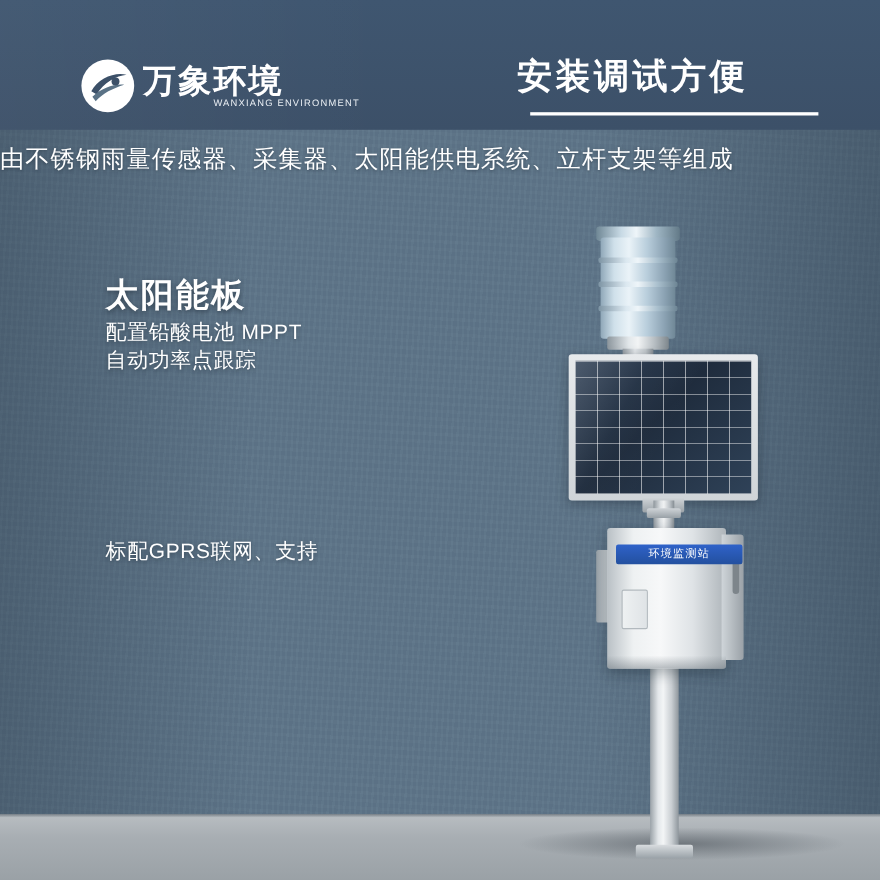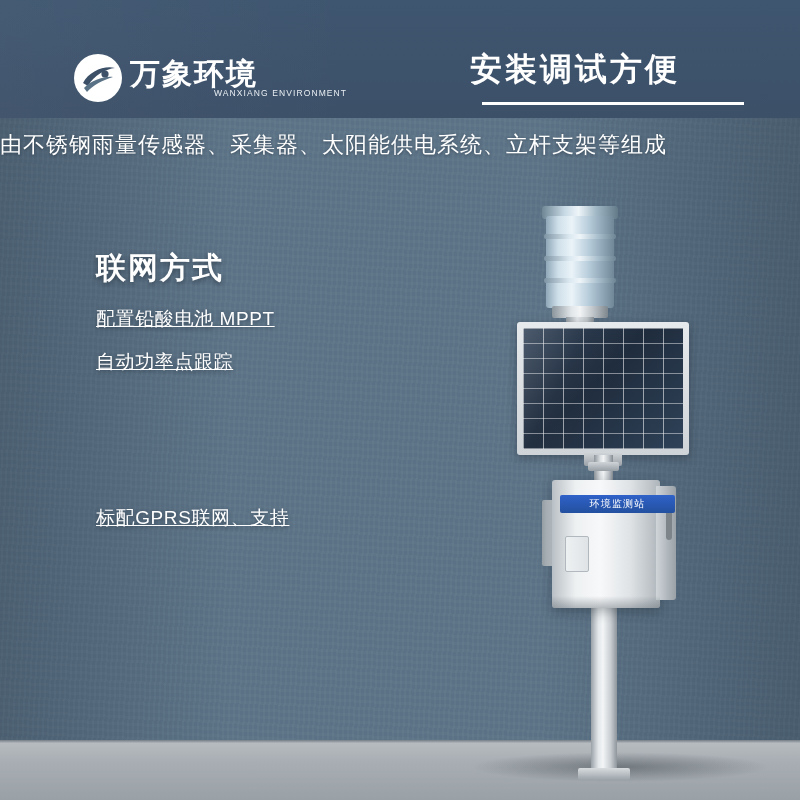"WANXIANG ENVIRONMENT" .logo-text-en { margin-left: 20px -> none }
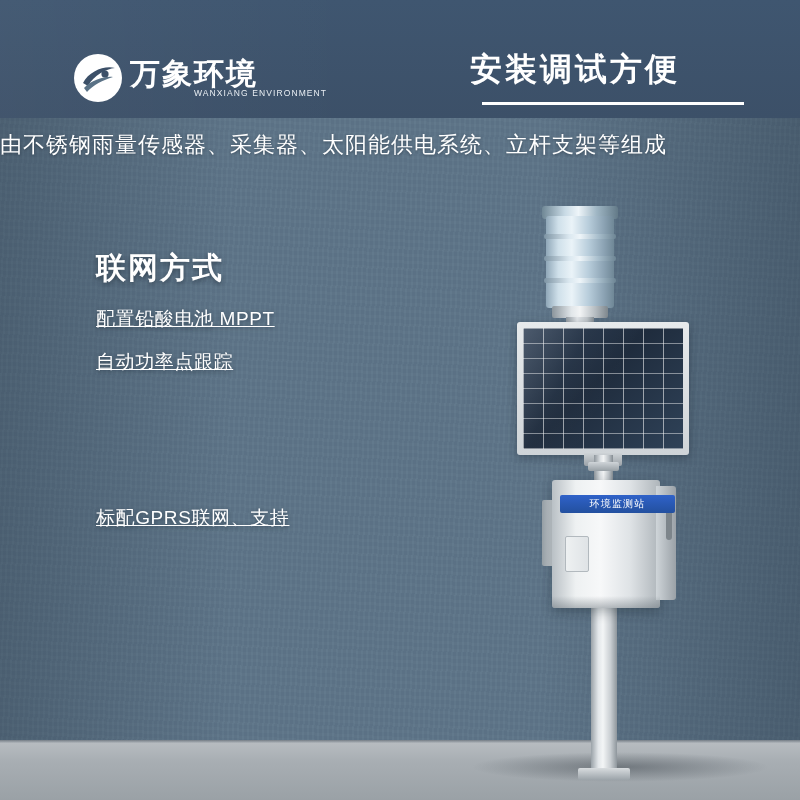"联网方式" div.feature-title { text: 联网方式 -> 太阳能板 }
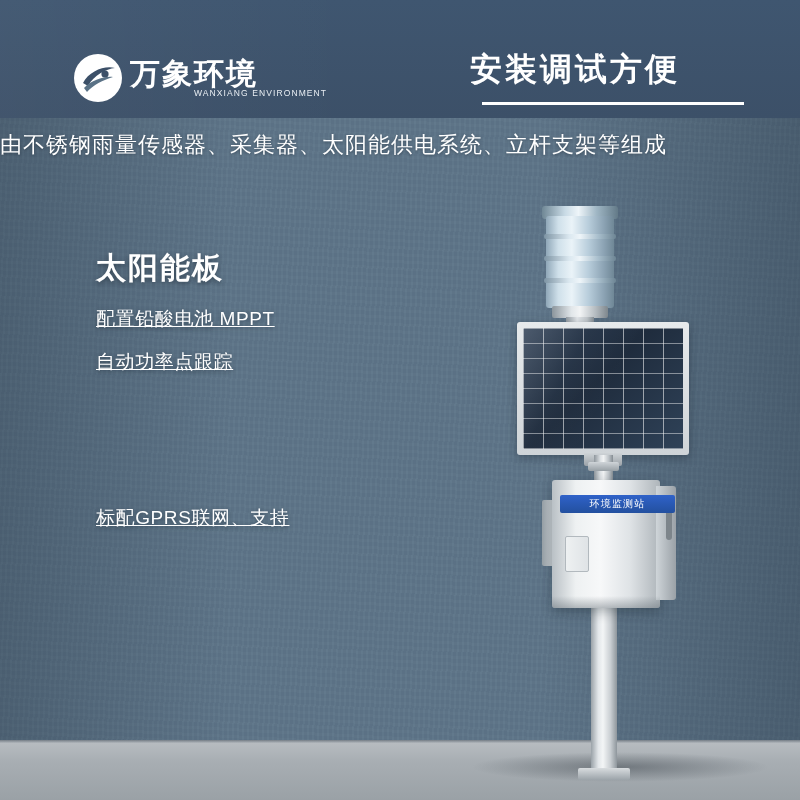"配置铅酸电池 MPPT" .feature-line { margin-top: 17px -> none; text-decoration: underline -> none }
